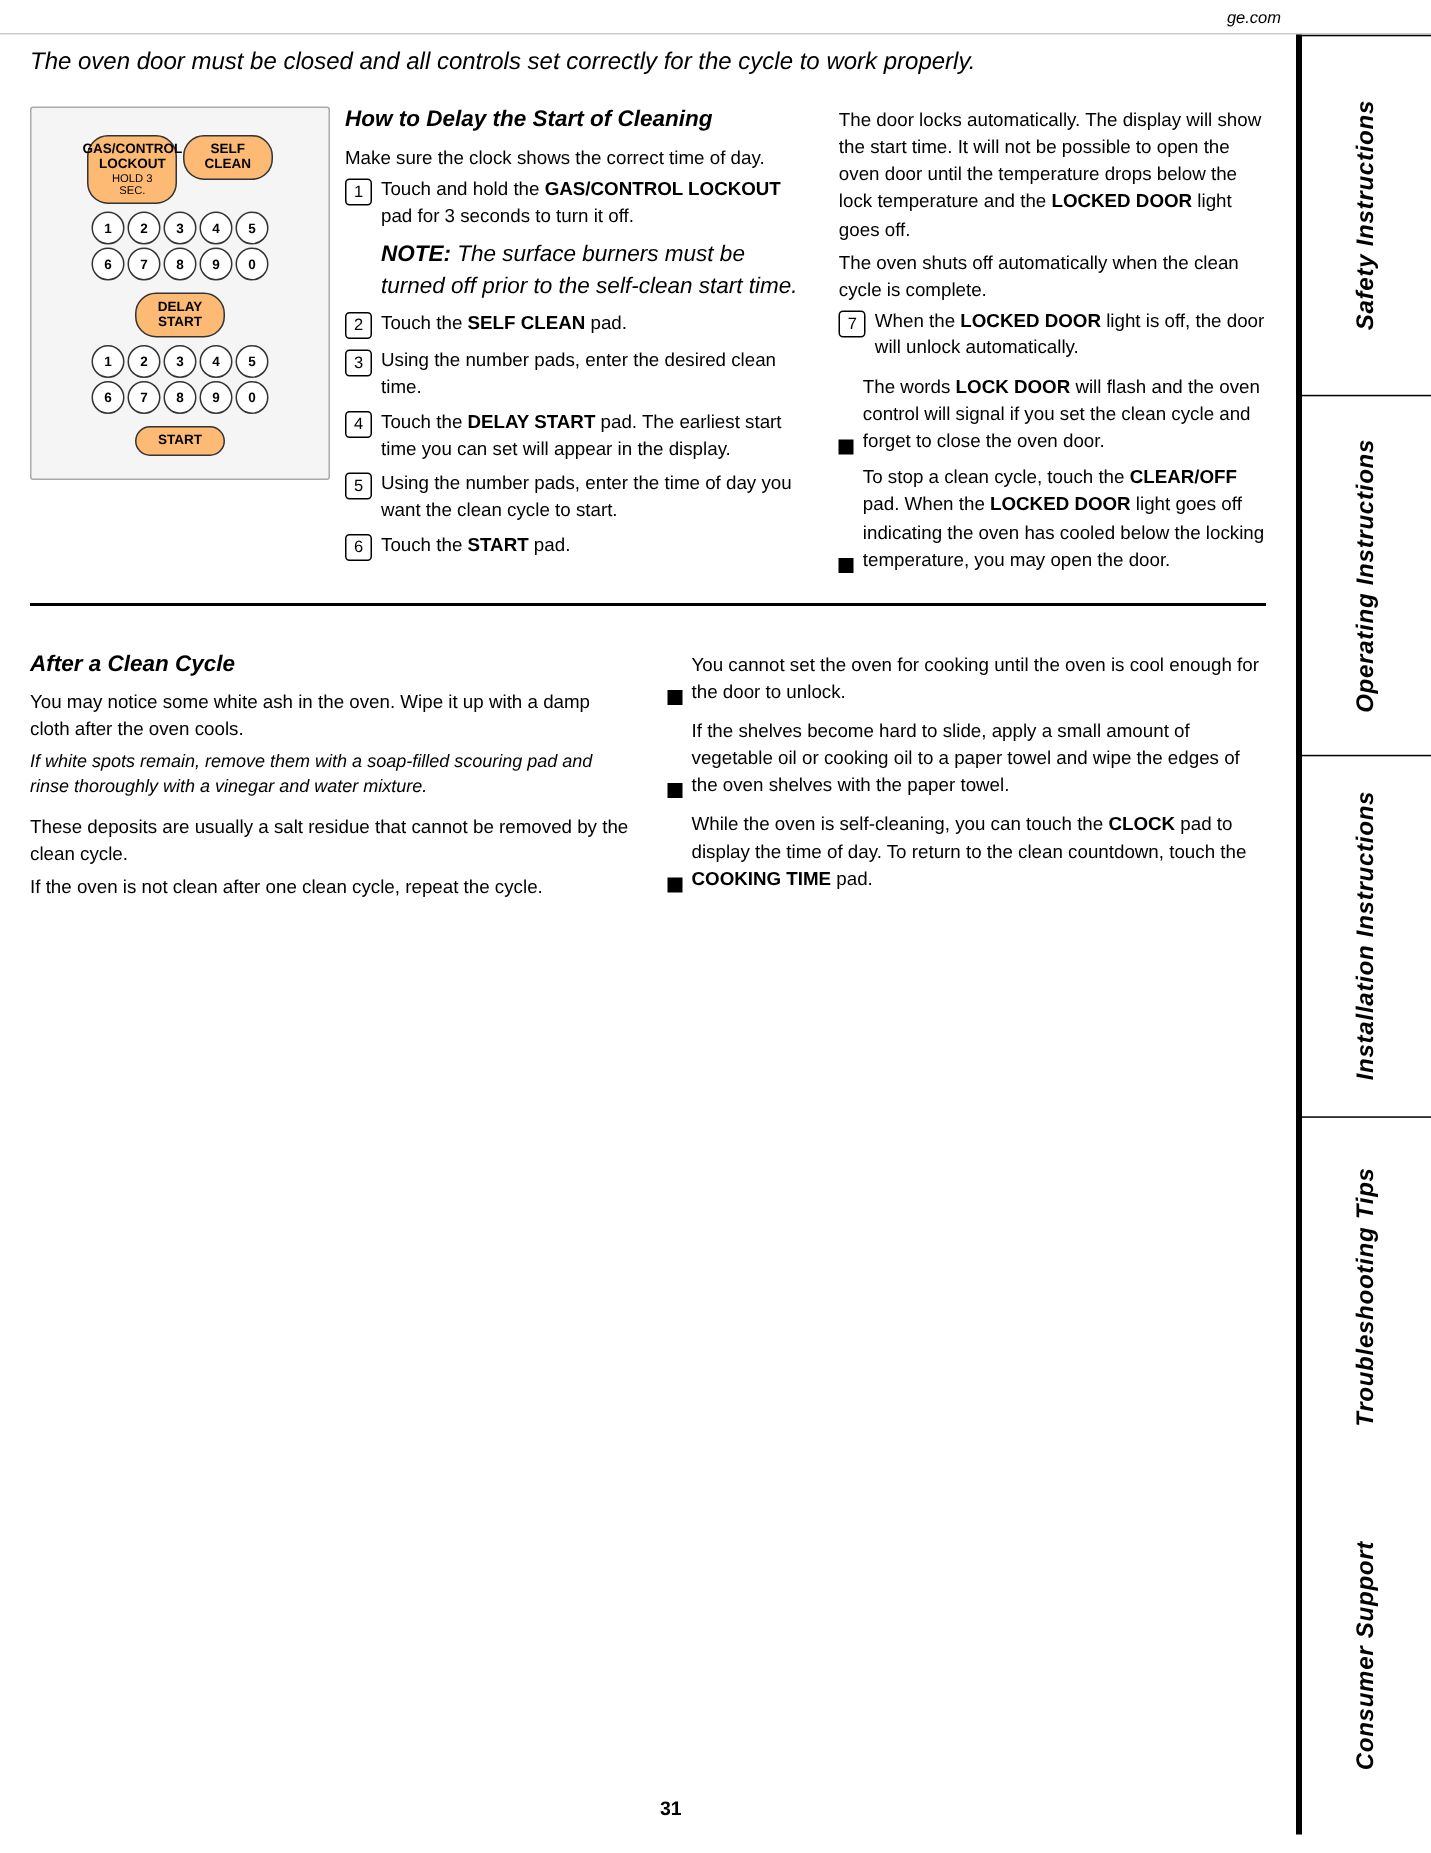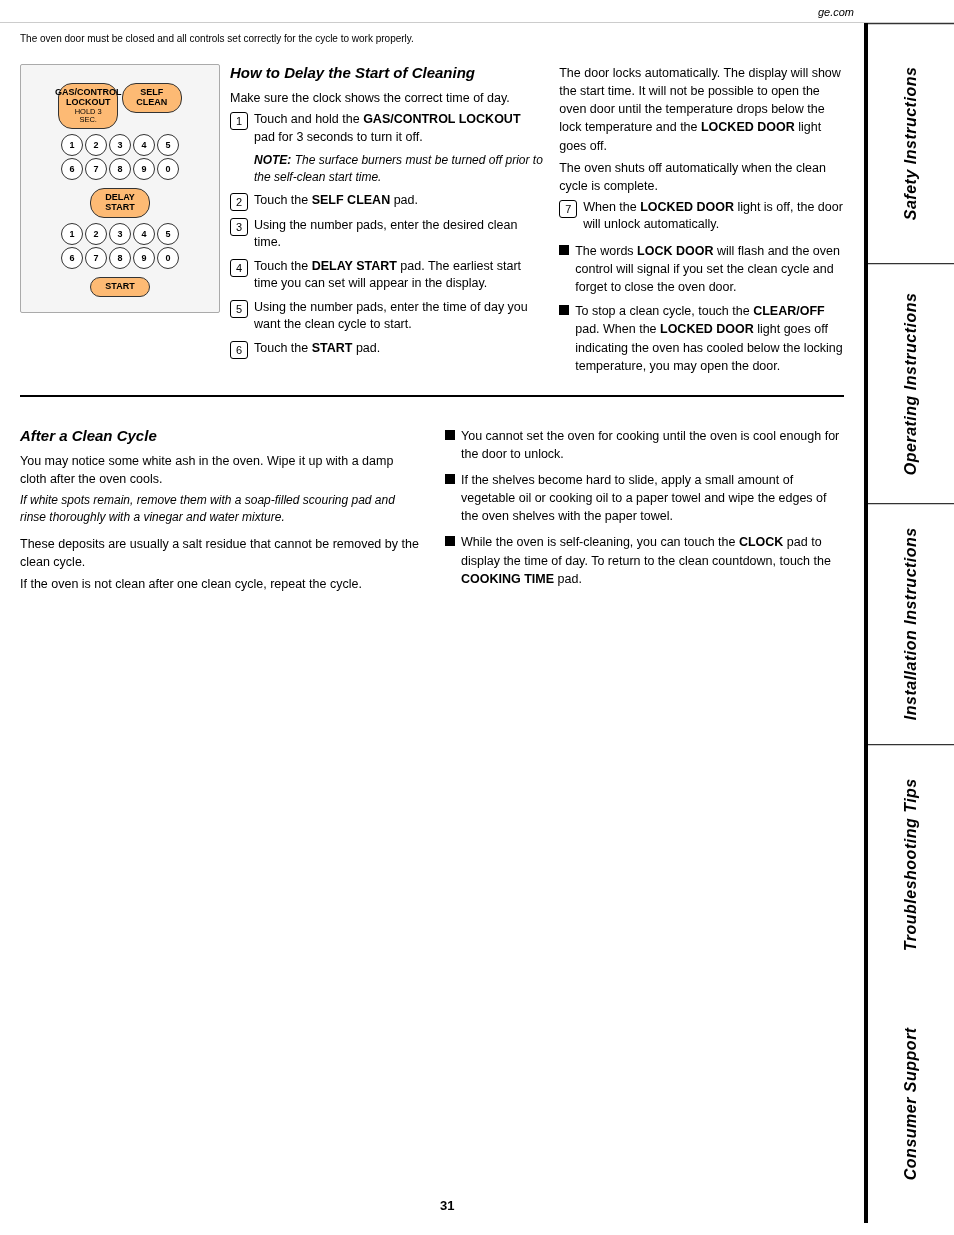"The oven door must be" .intro-italic { font-size: 10px -> 16px; font-style: none -> italic }
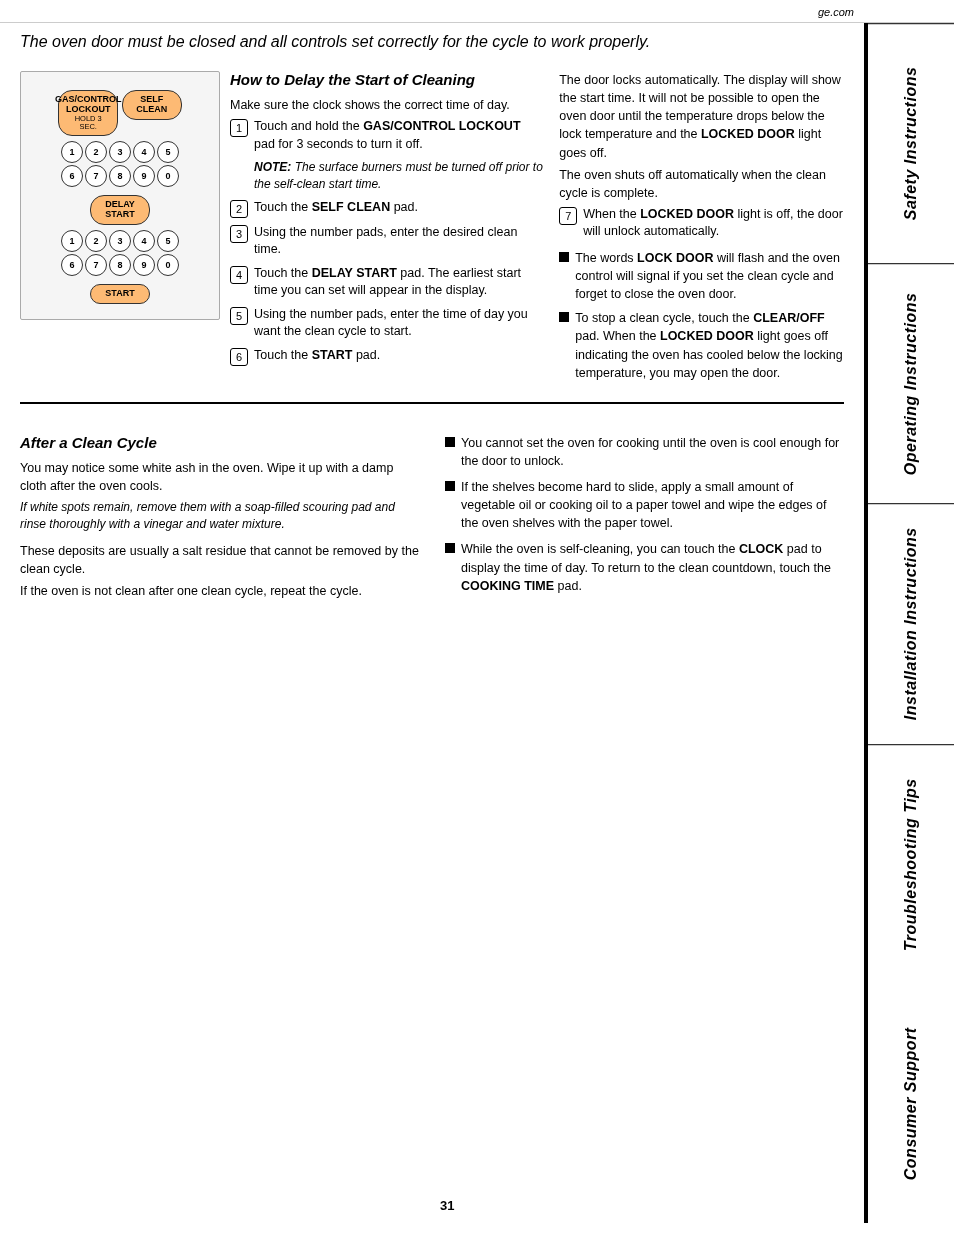"NOTE: The surface burners must" .note-italic { font-size: 12px -> 15px }
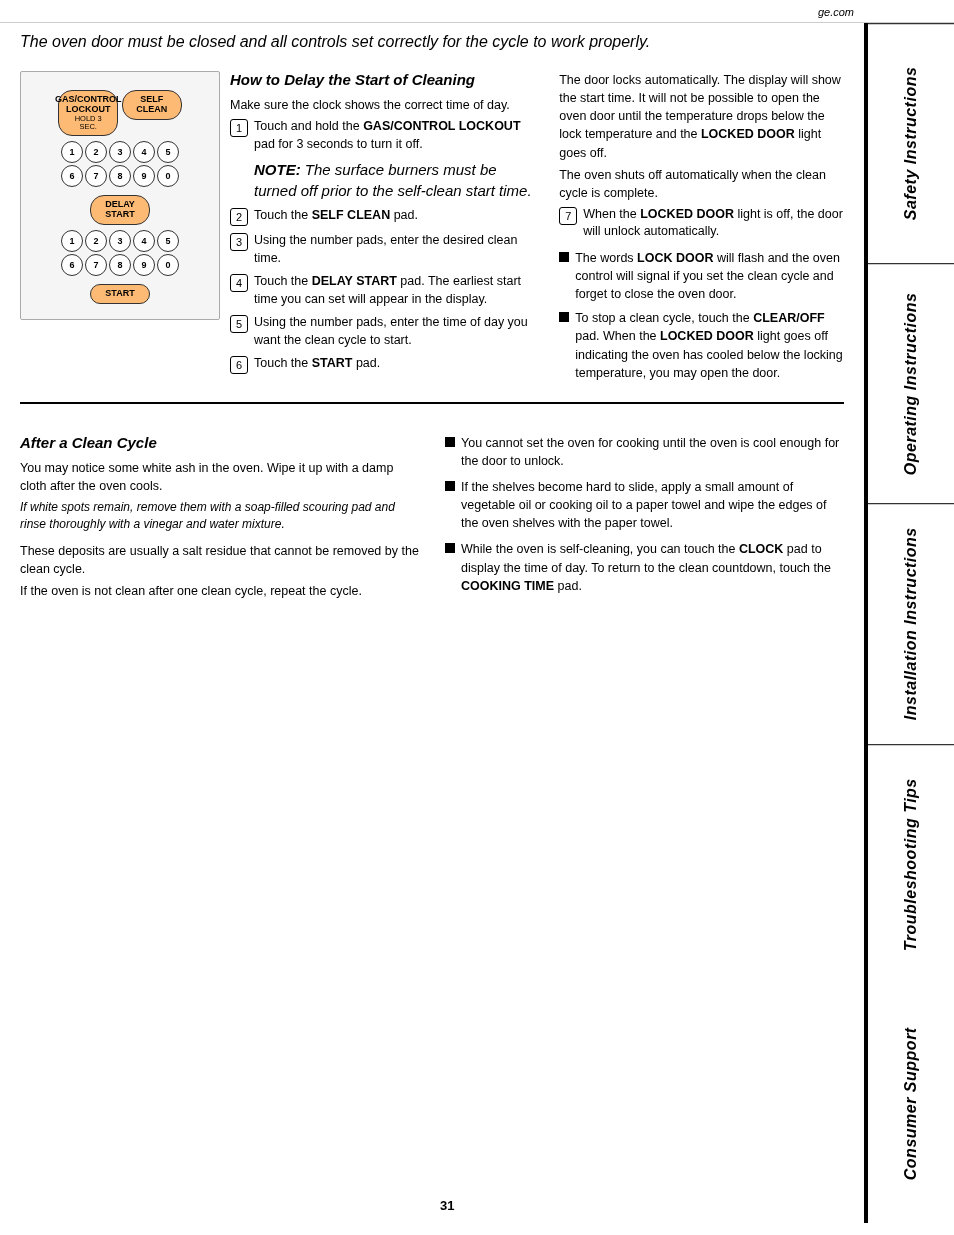"The words LOCK DOOR will" .panel-step-item { align-items: flex-start -> flex-end }
